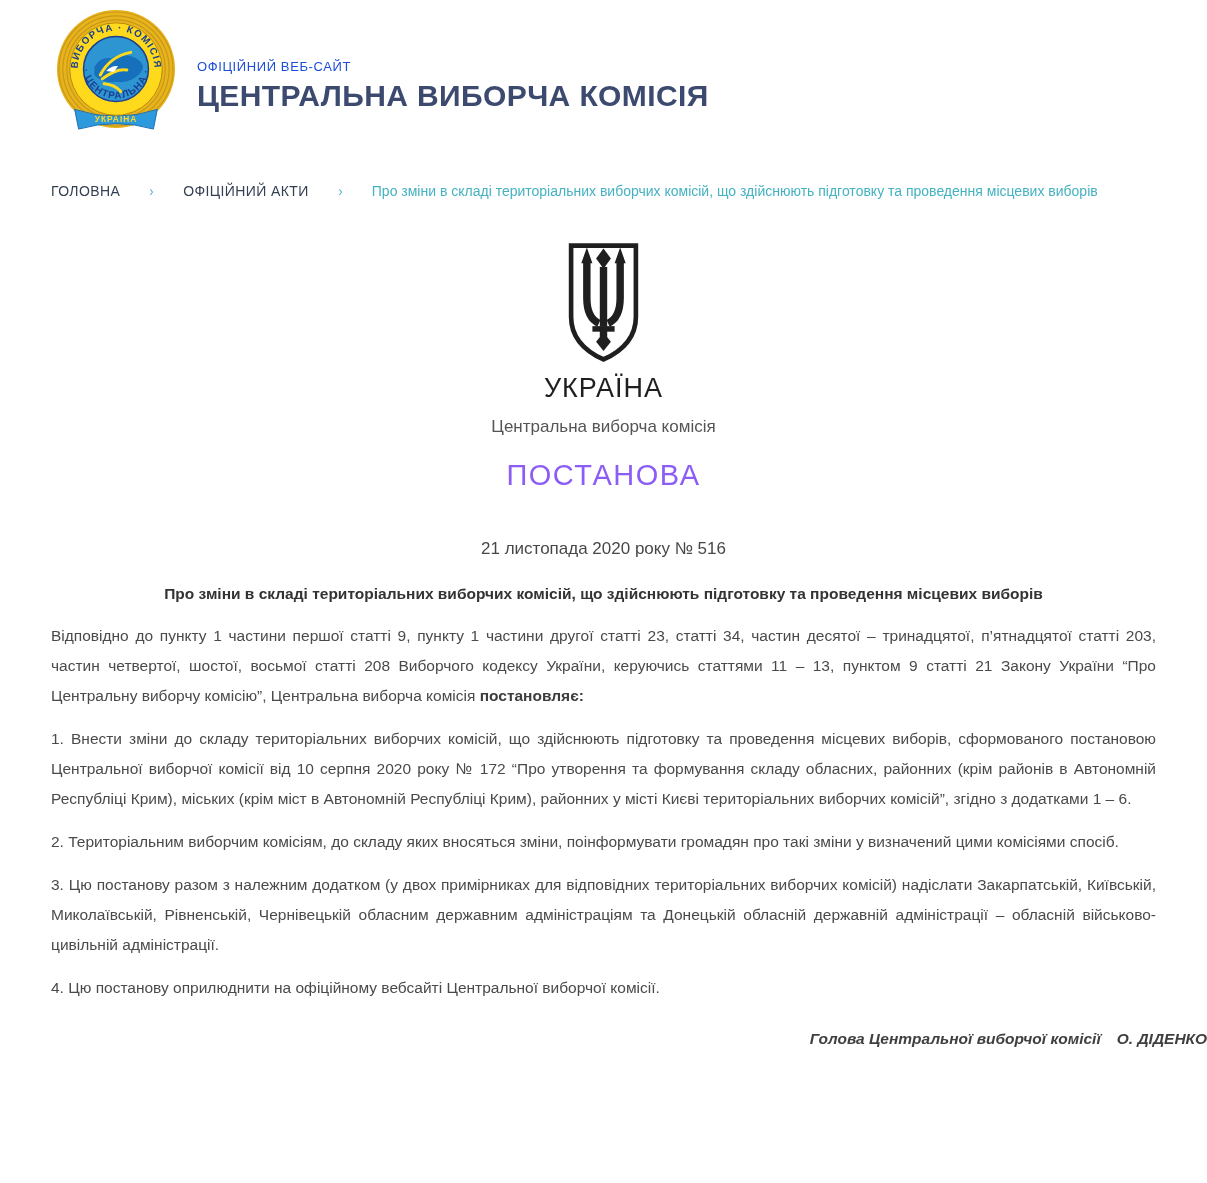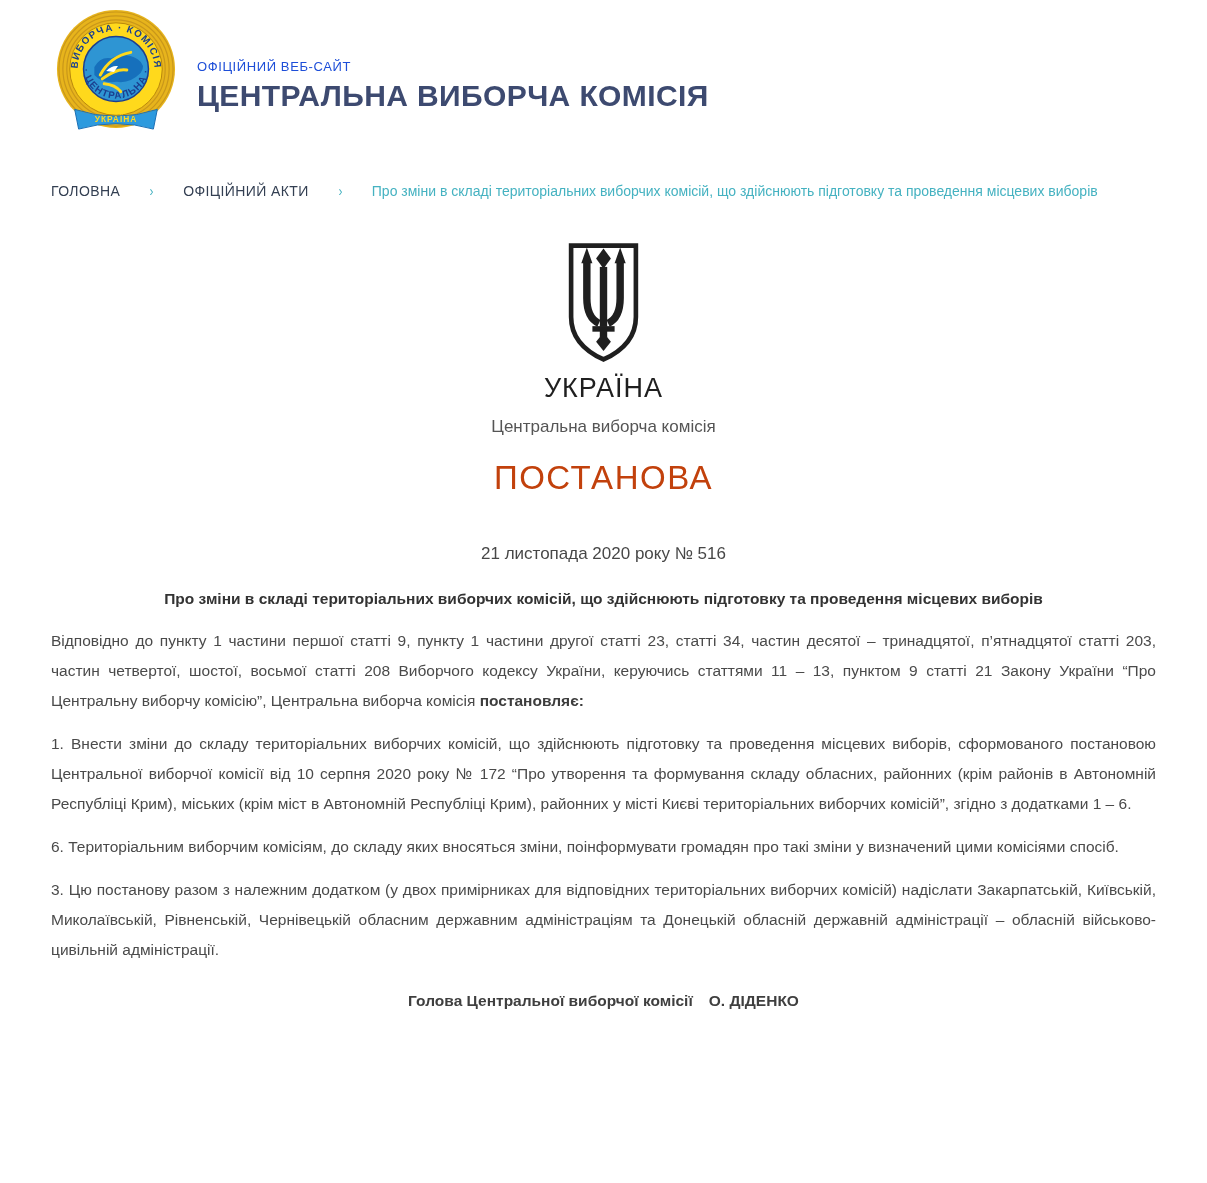"ПОСТАНОВА" .doc-type { color: #c2410c -> #8b5cf6; font-size: 33px -> 29px }
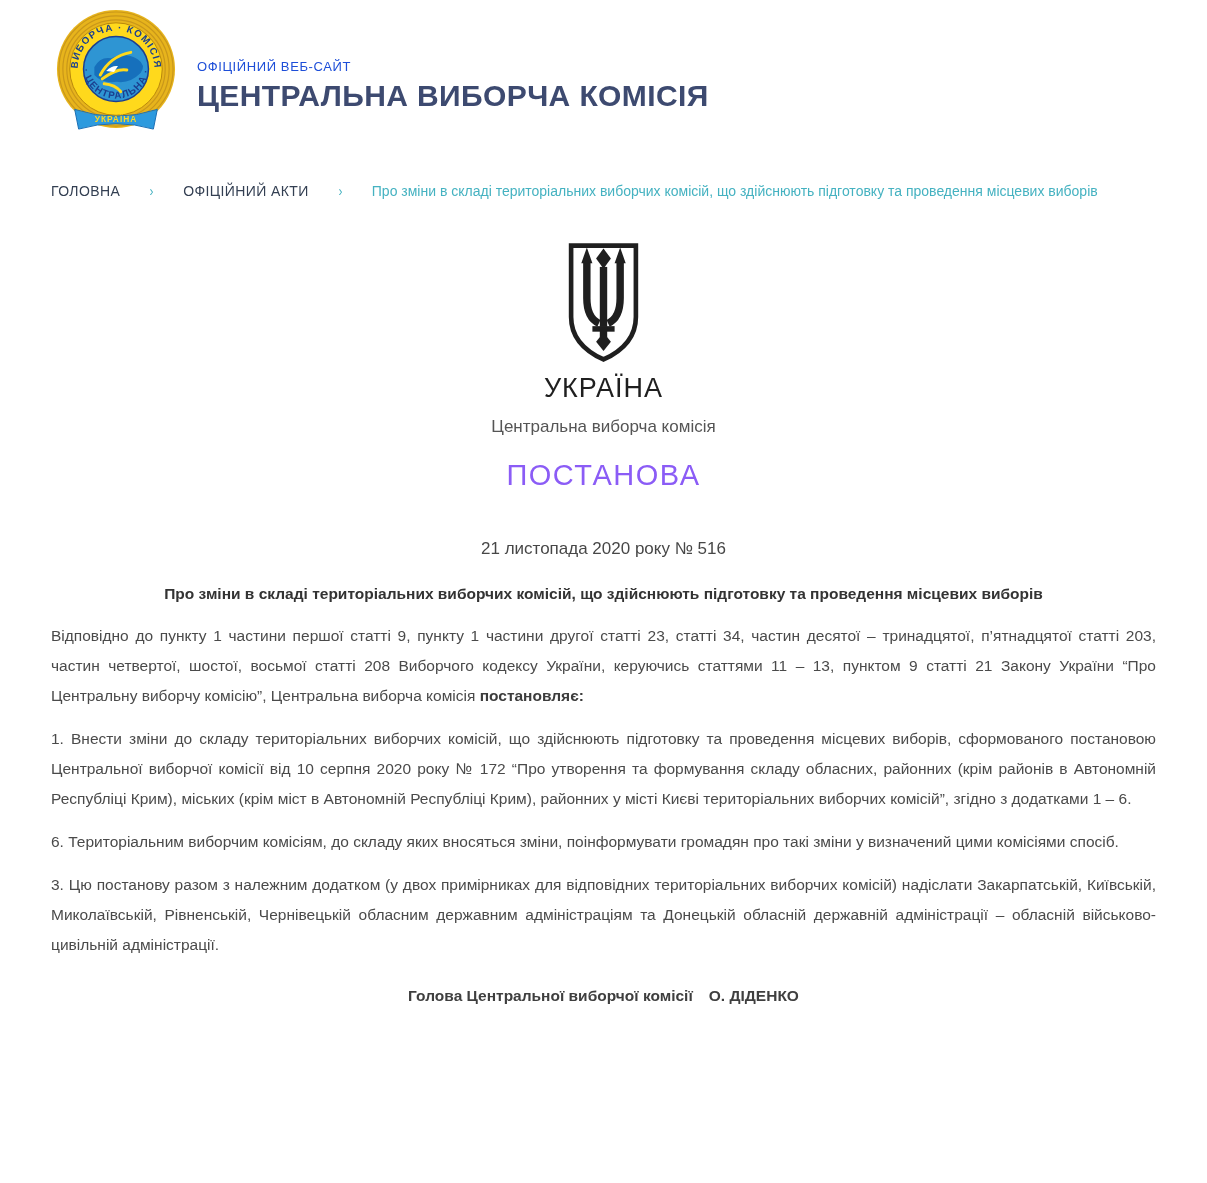"6. Територіальним виборчим комісіям, до" p.para { text: 6 -> 2 }
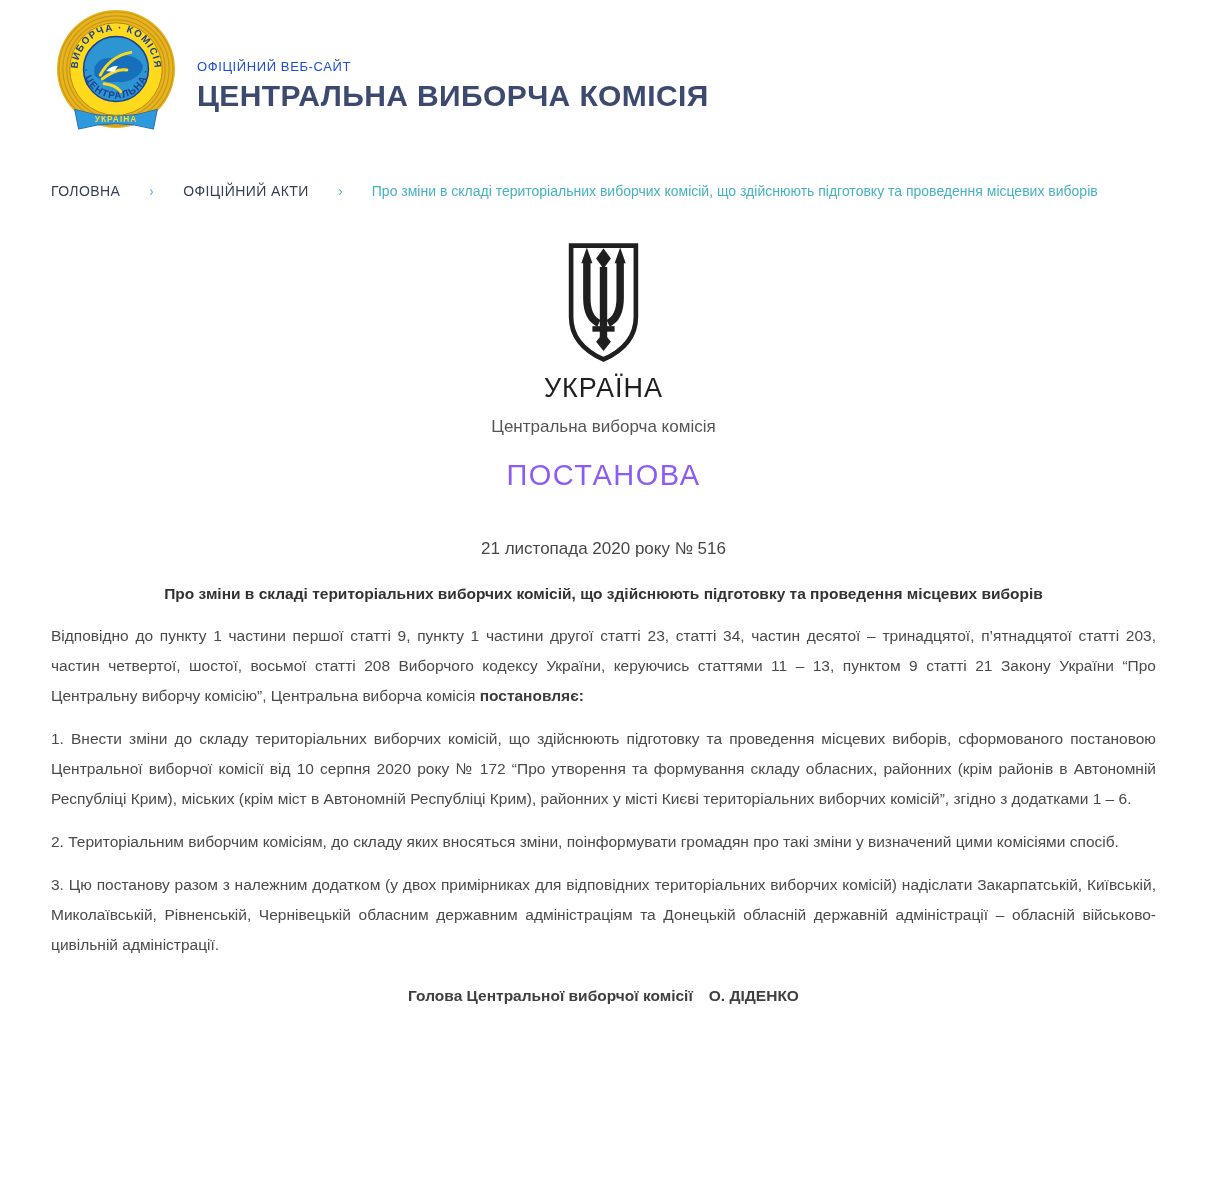"4. Цю постанову оприлюднити на" p.para { html: none -> <p>4. Цю постанову оприлюднити на офіційному вебсайті Центральної виборчої комісії.</p> }
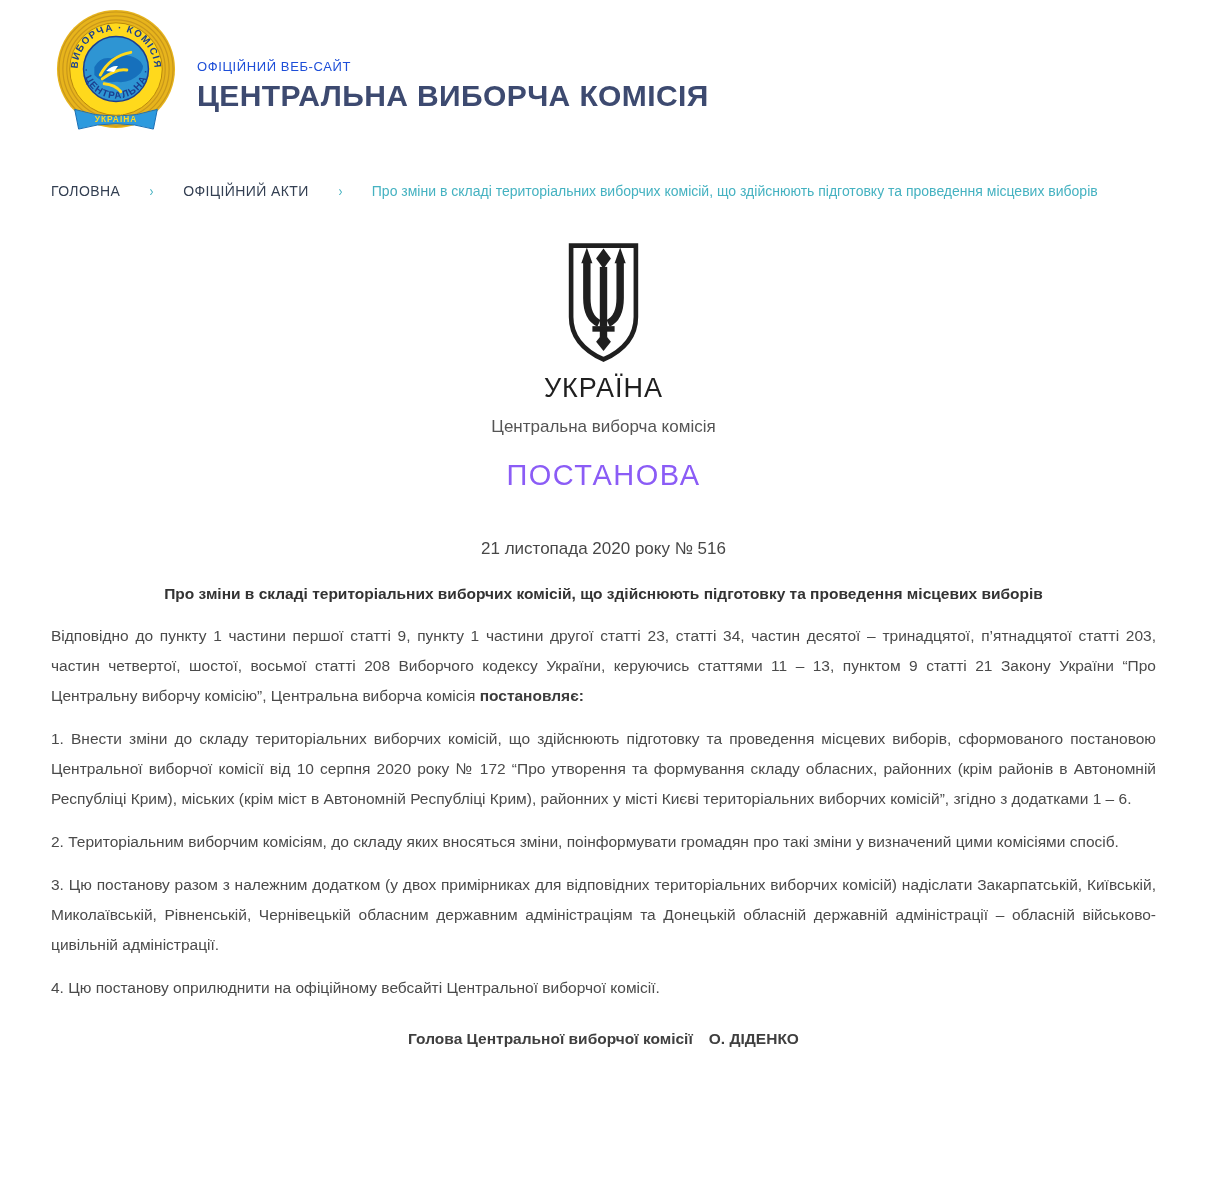"Голова Центральної виборчої комісії О." .signature { font-style: none -> italic; text-align: center -> right }
